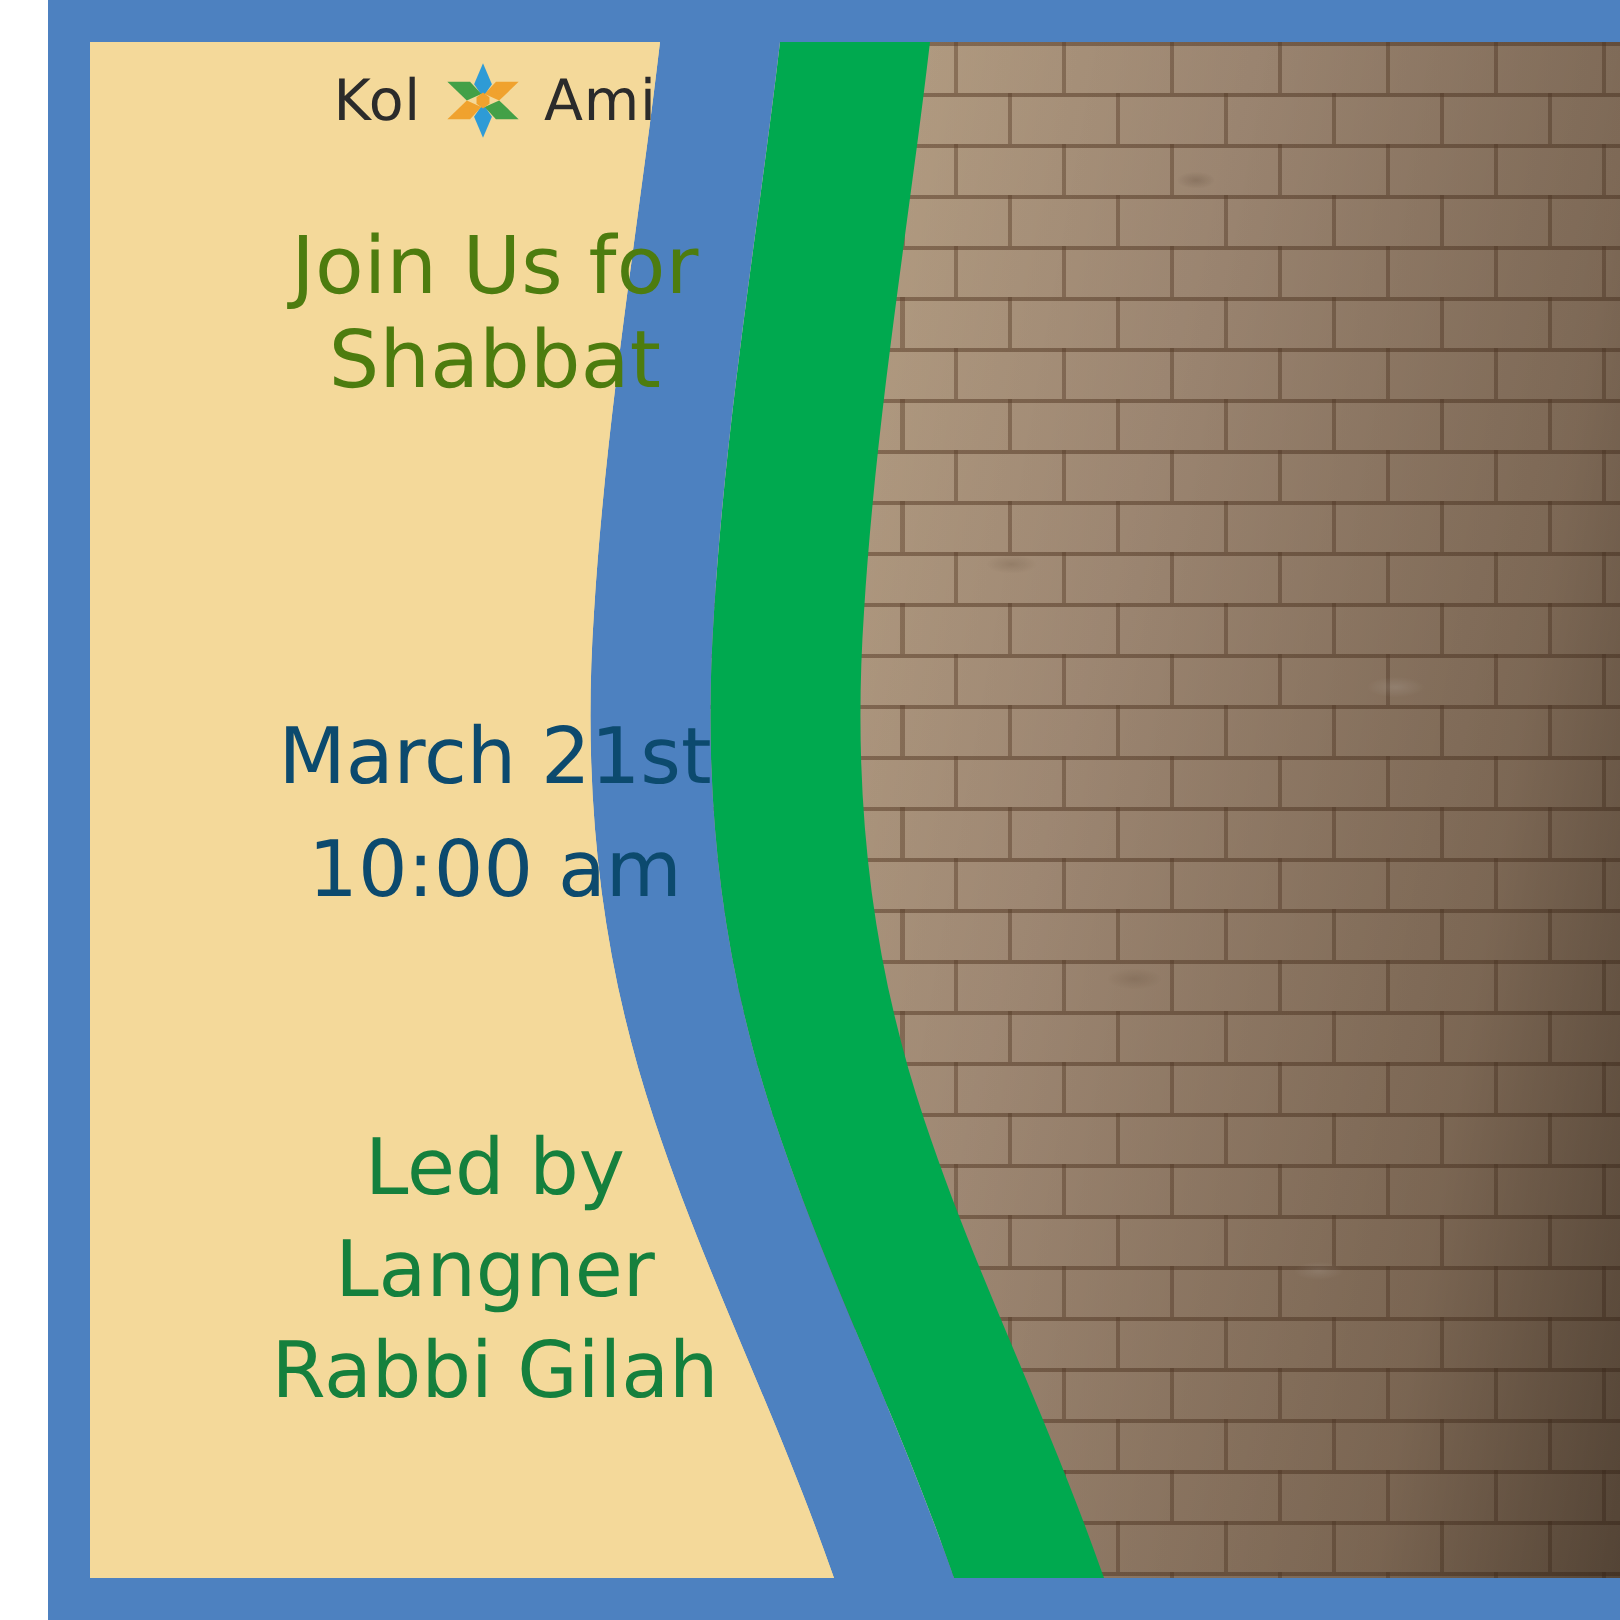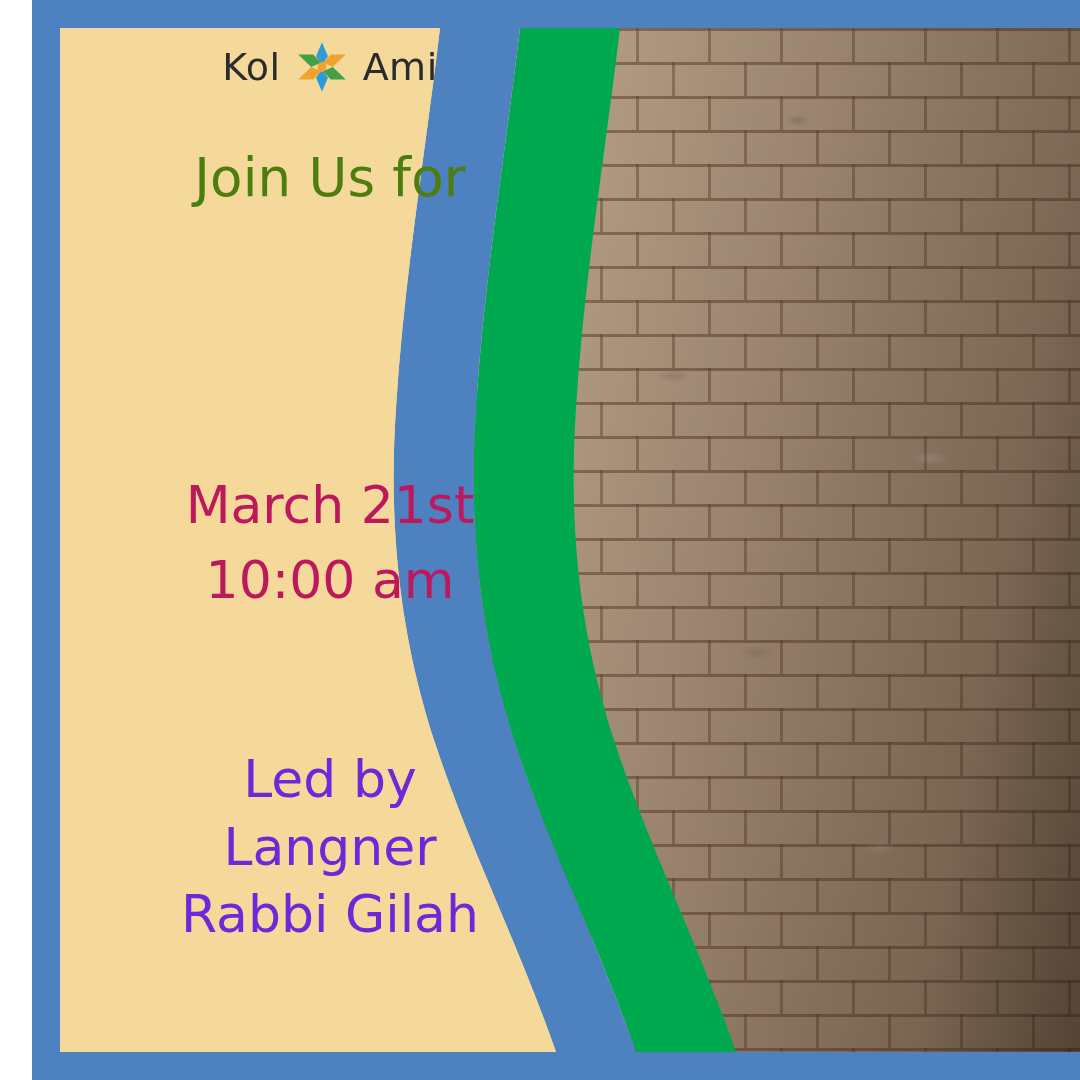"Shabbat" div { html: none -> <div>Shabbat</div> }
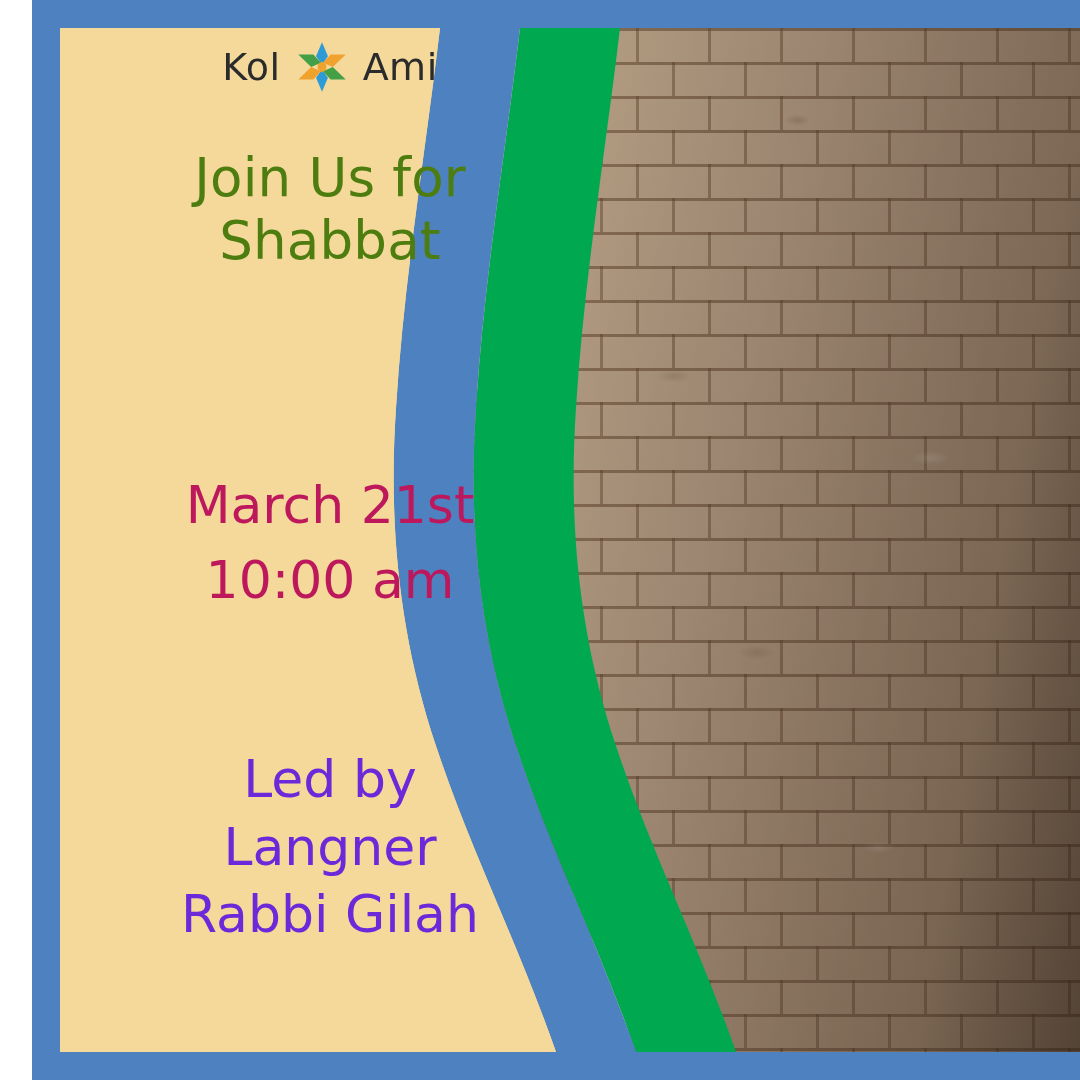"March 21st" .when { color: #be185d -> #0c4a6e }
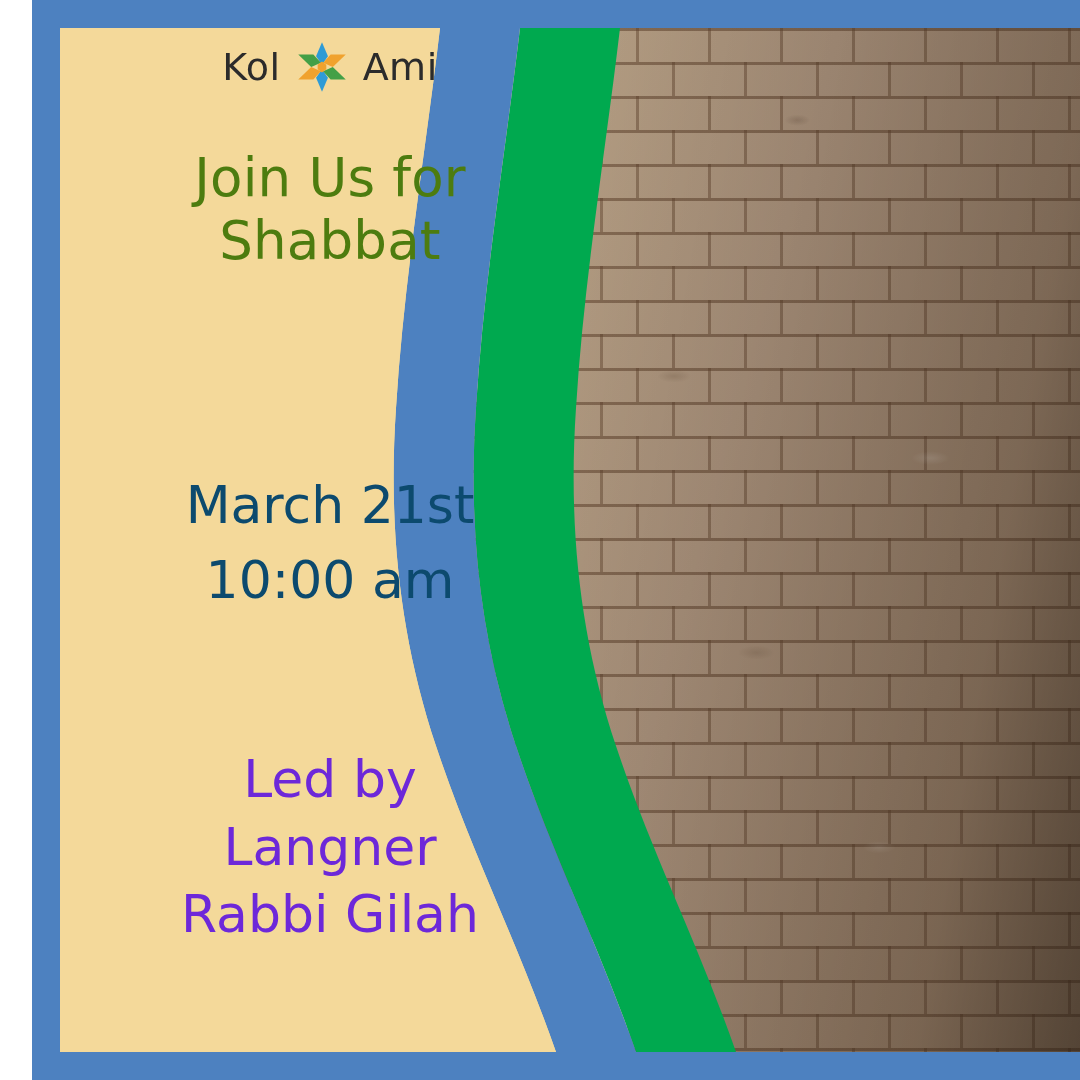"Led by" .leader { color: #6d28d9 -> #15803d }
